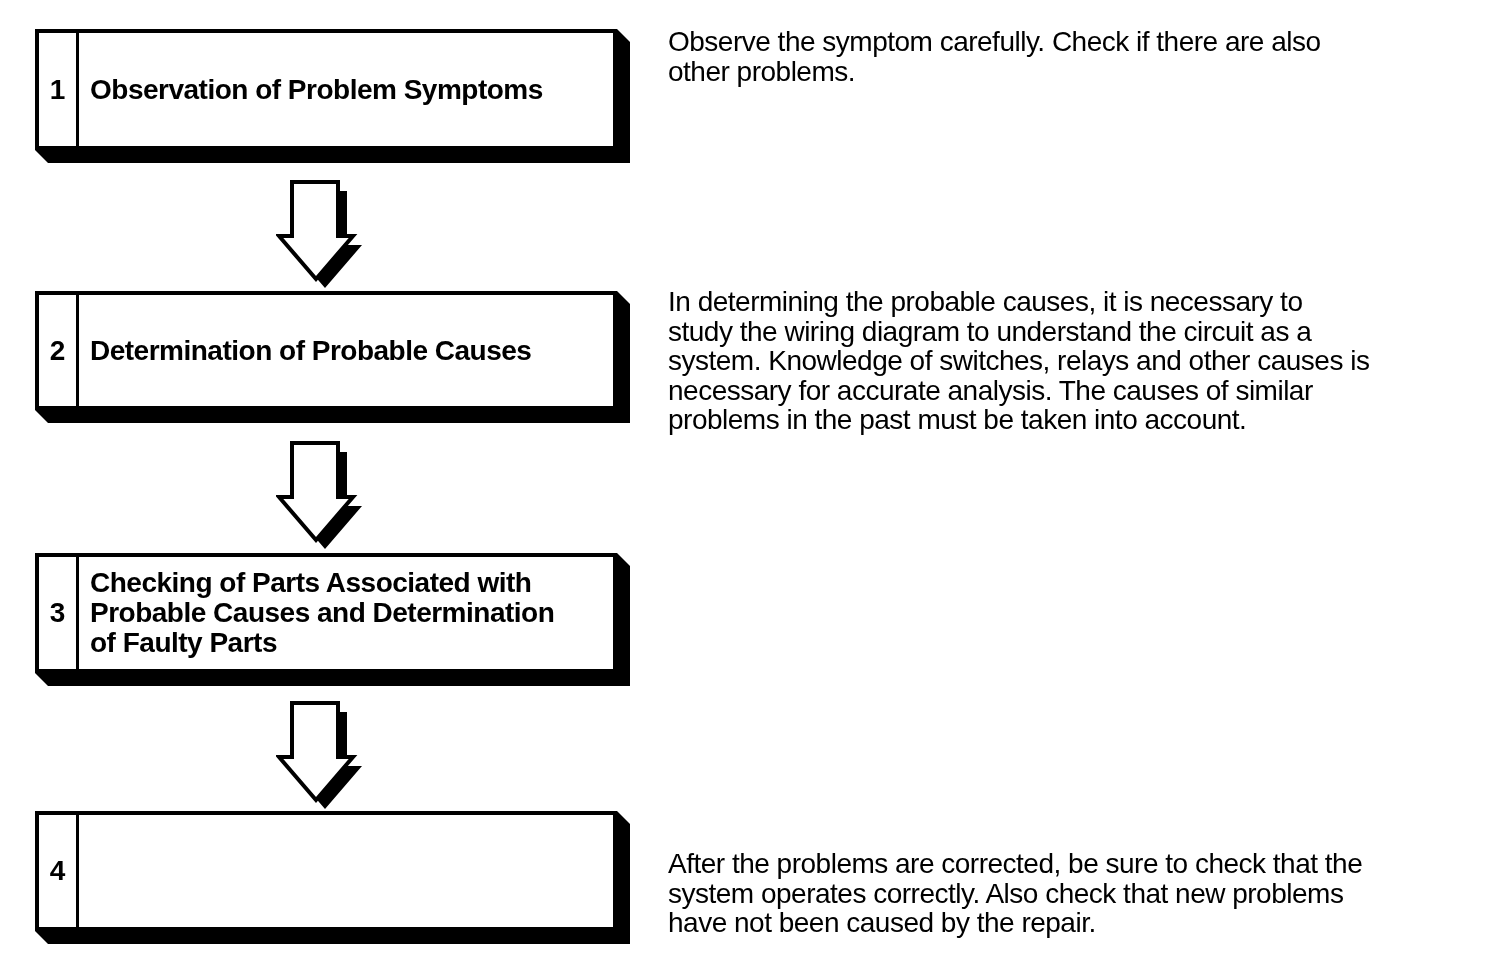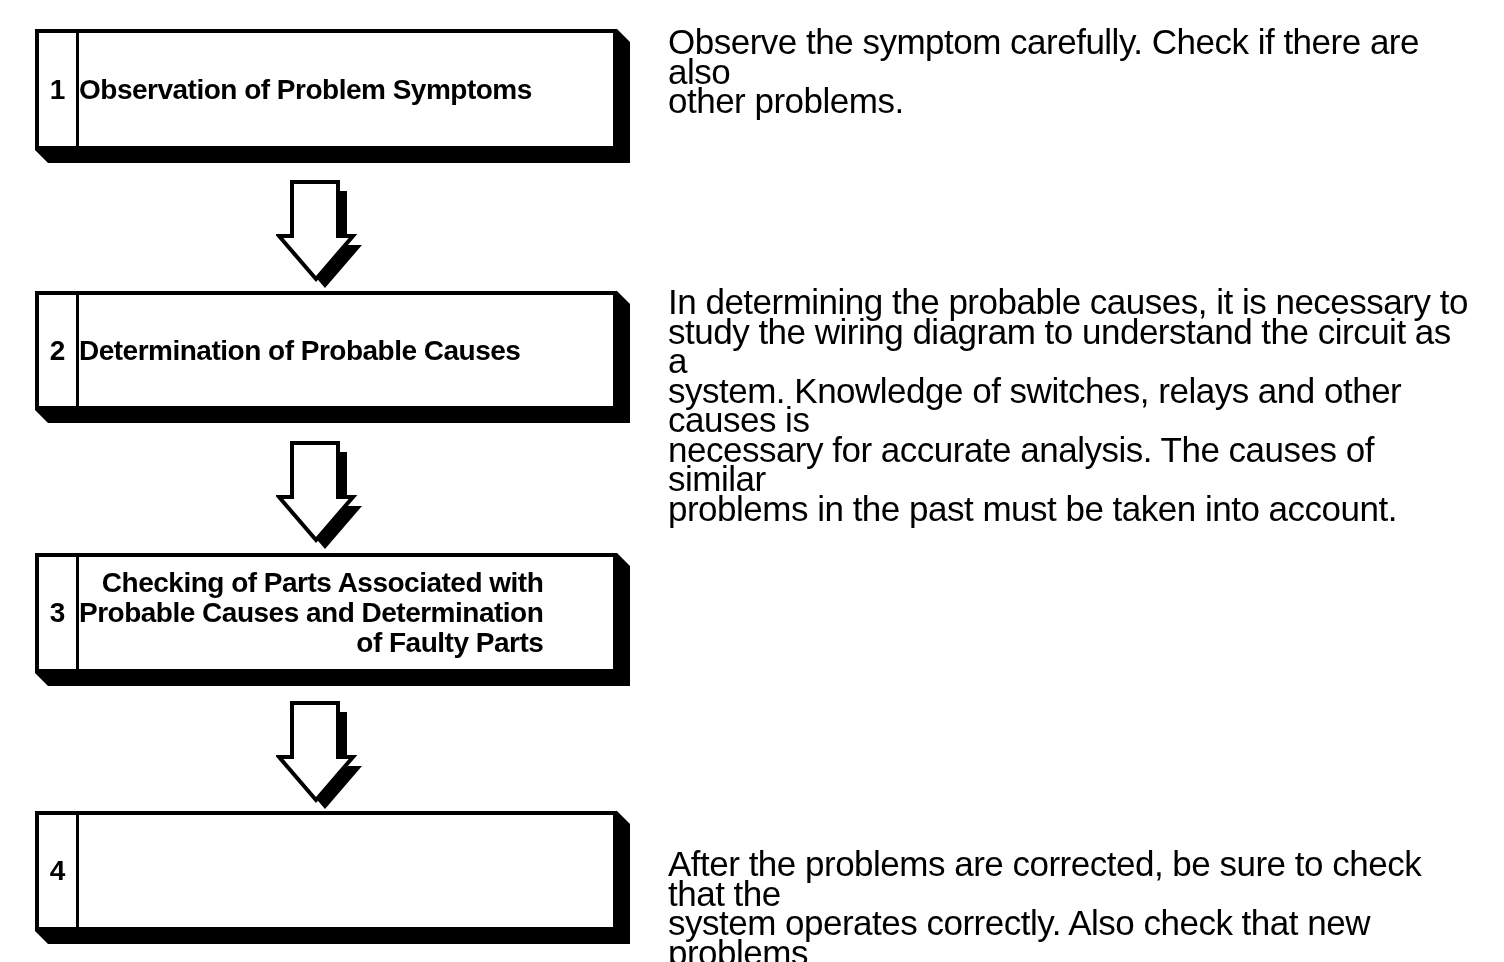"Observe the symptom carefully. Check" .desc { font-size: 35px -> 28px }
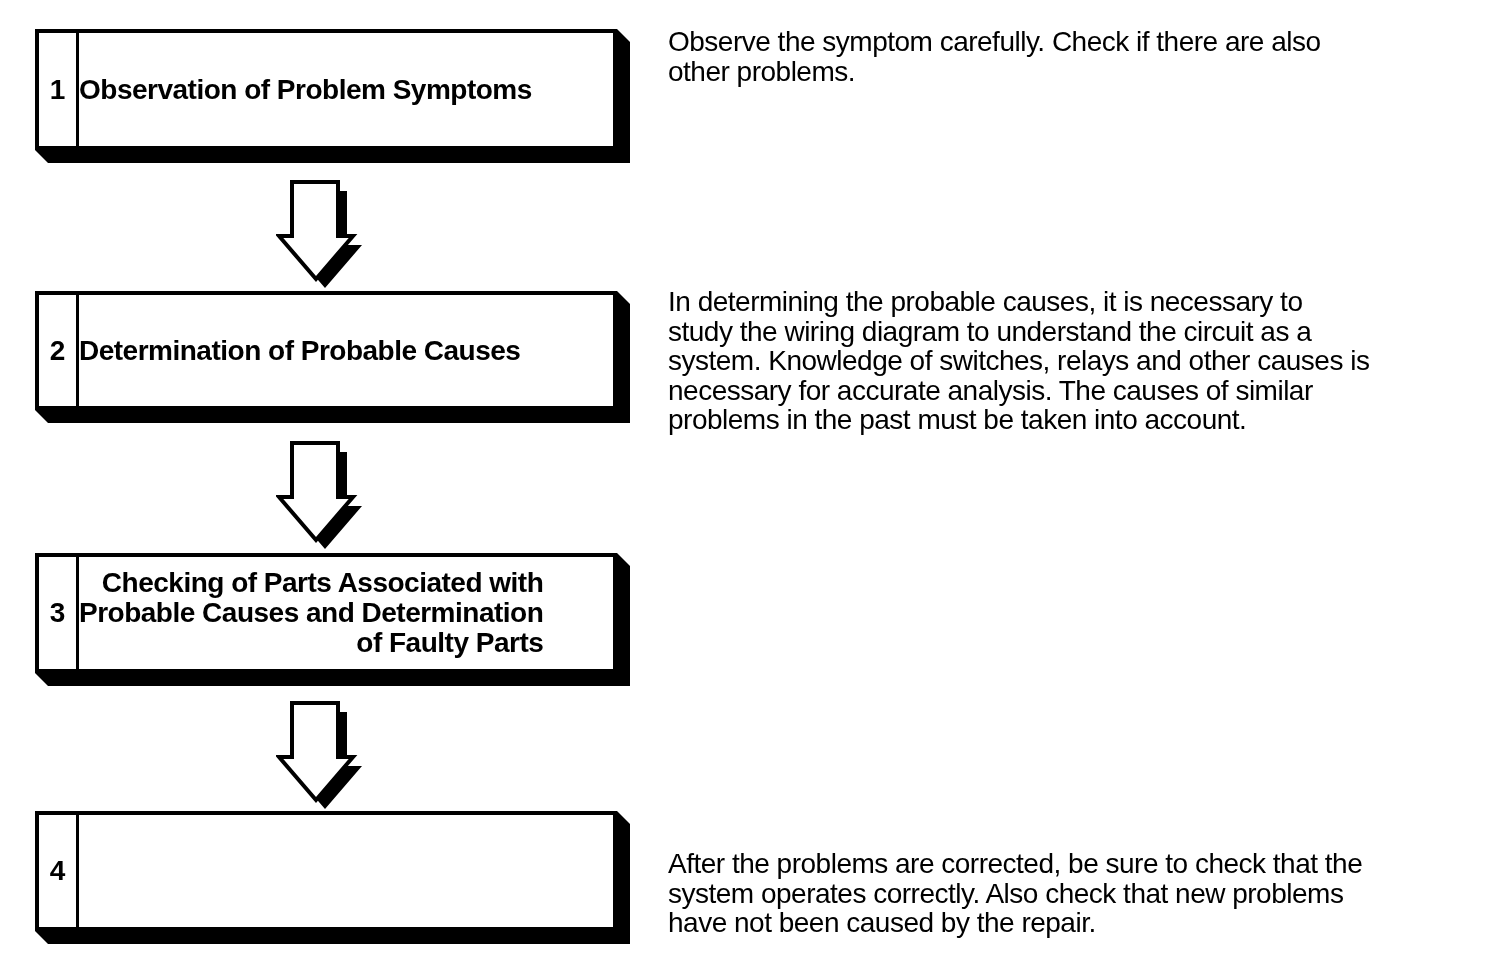"Observation of Problem Symptoms" .flow-box .title { padding-left: none -> 11px; text-align: right -> none }
